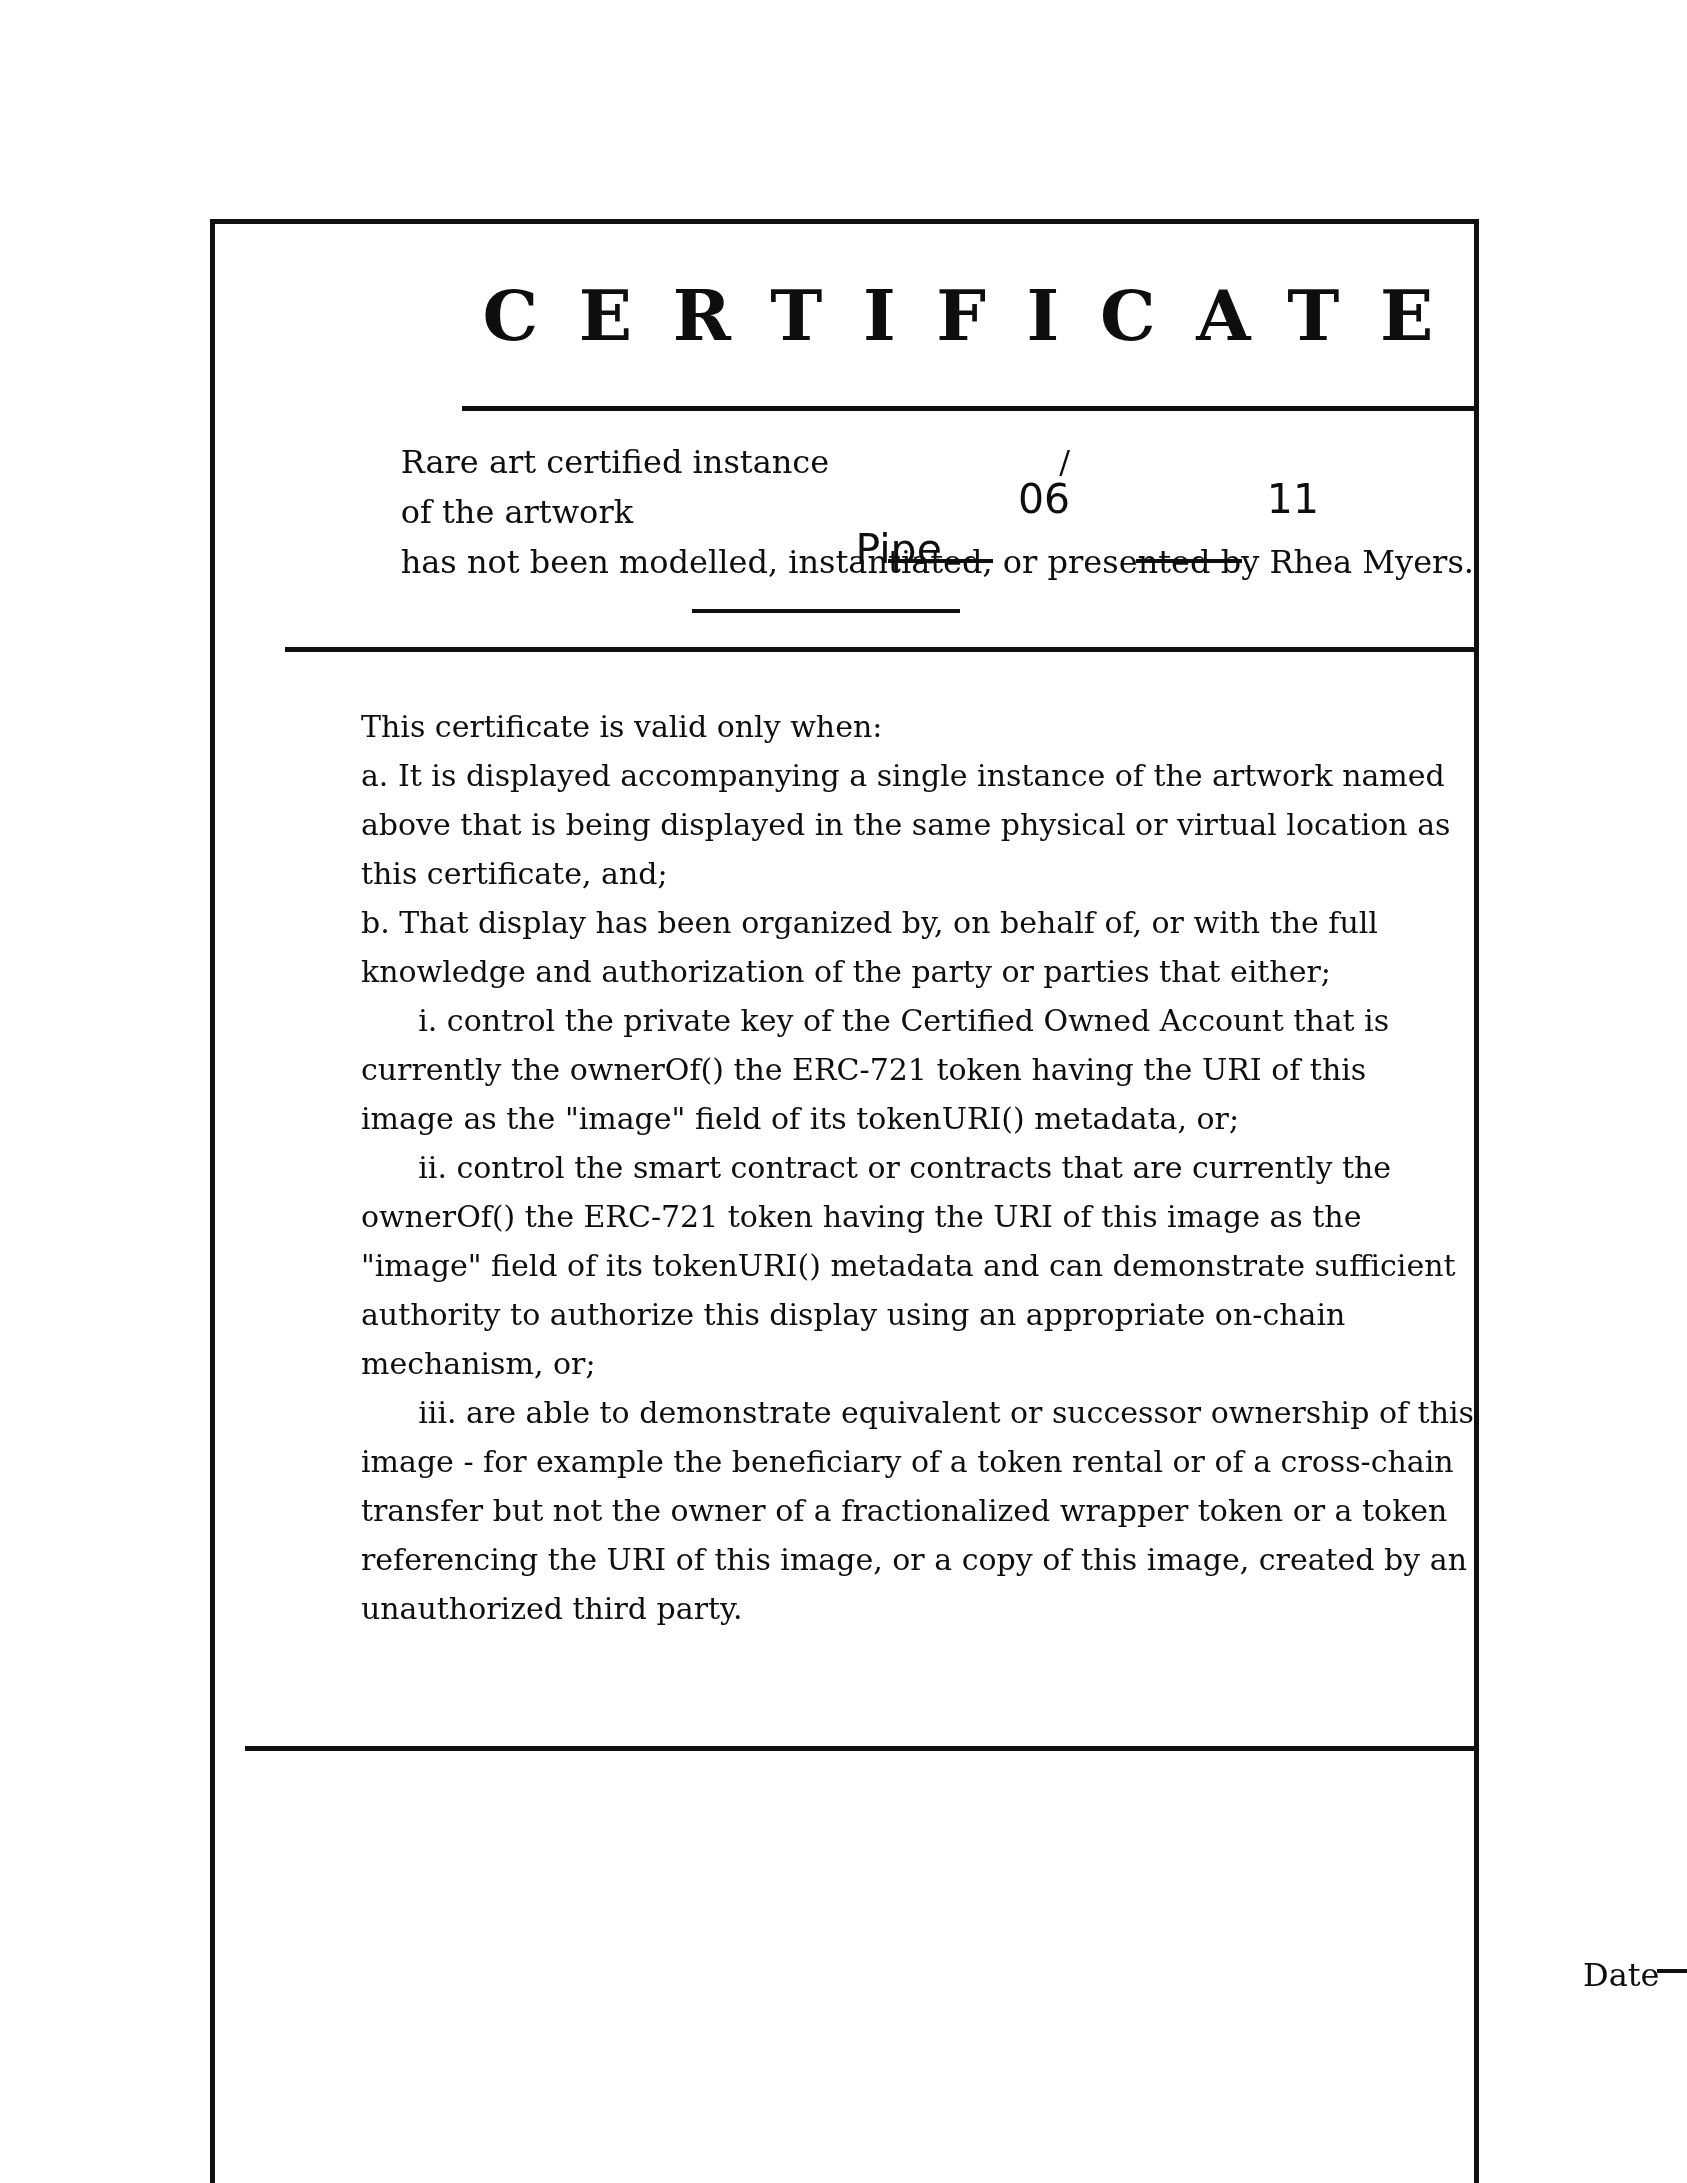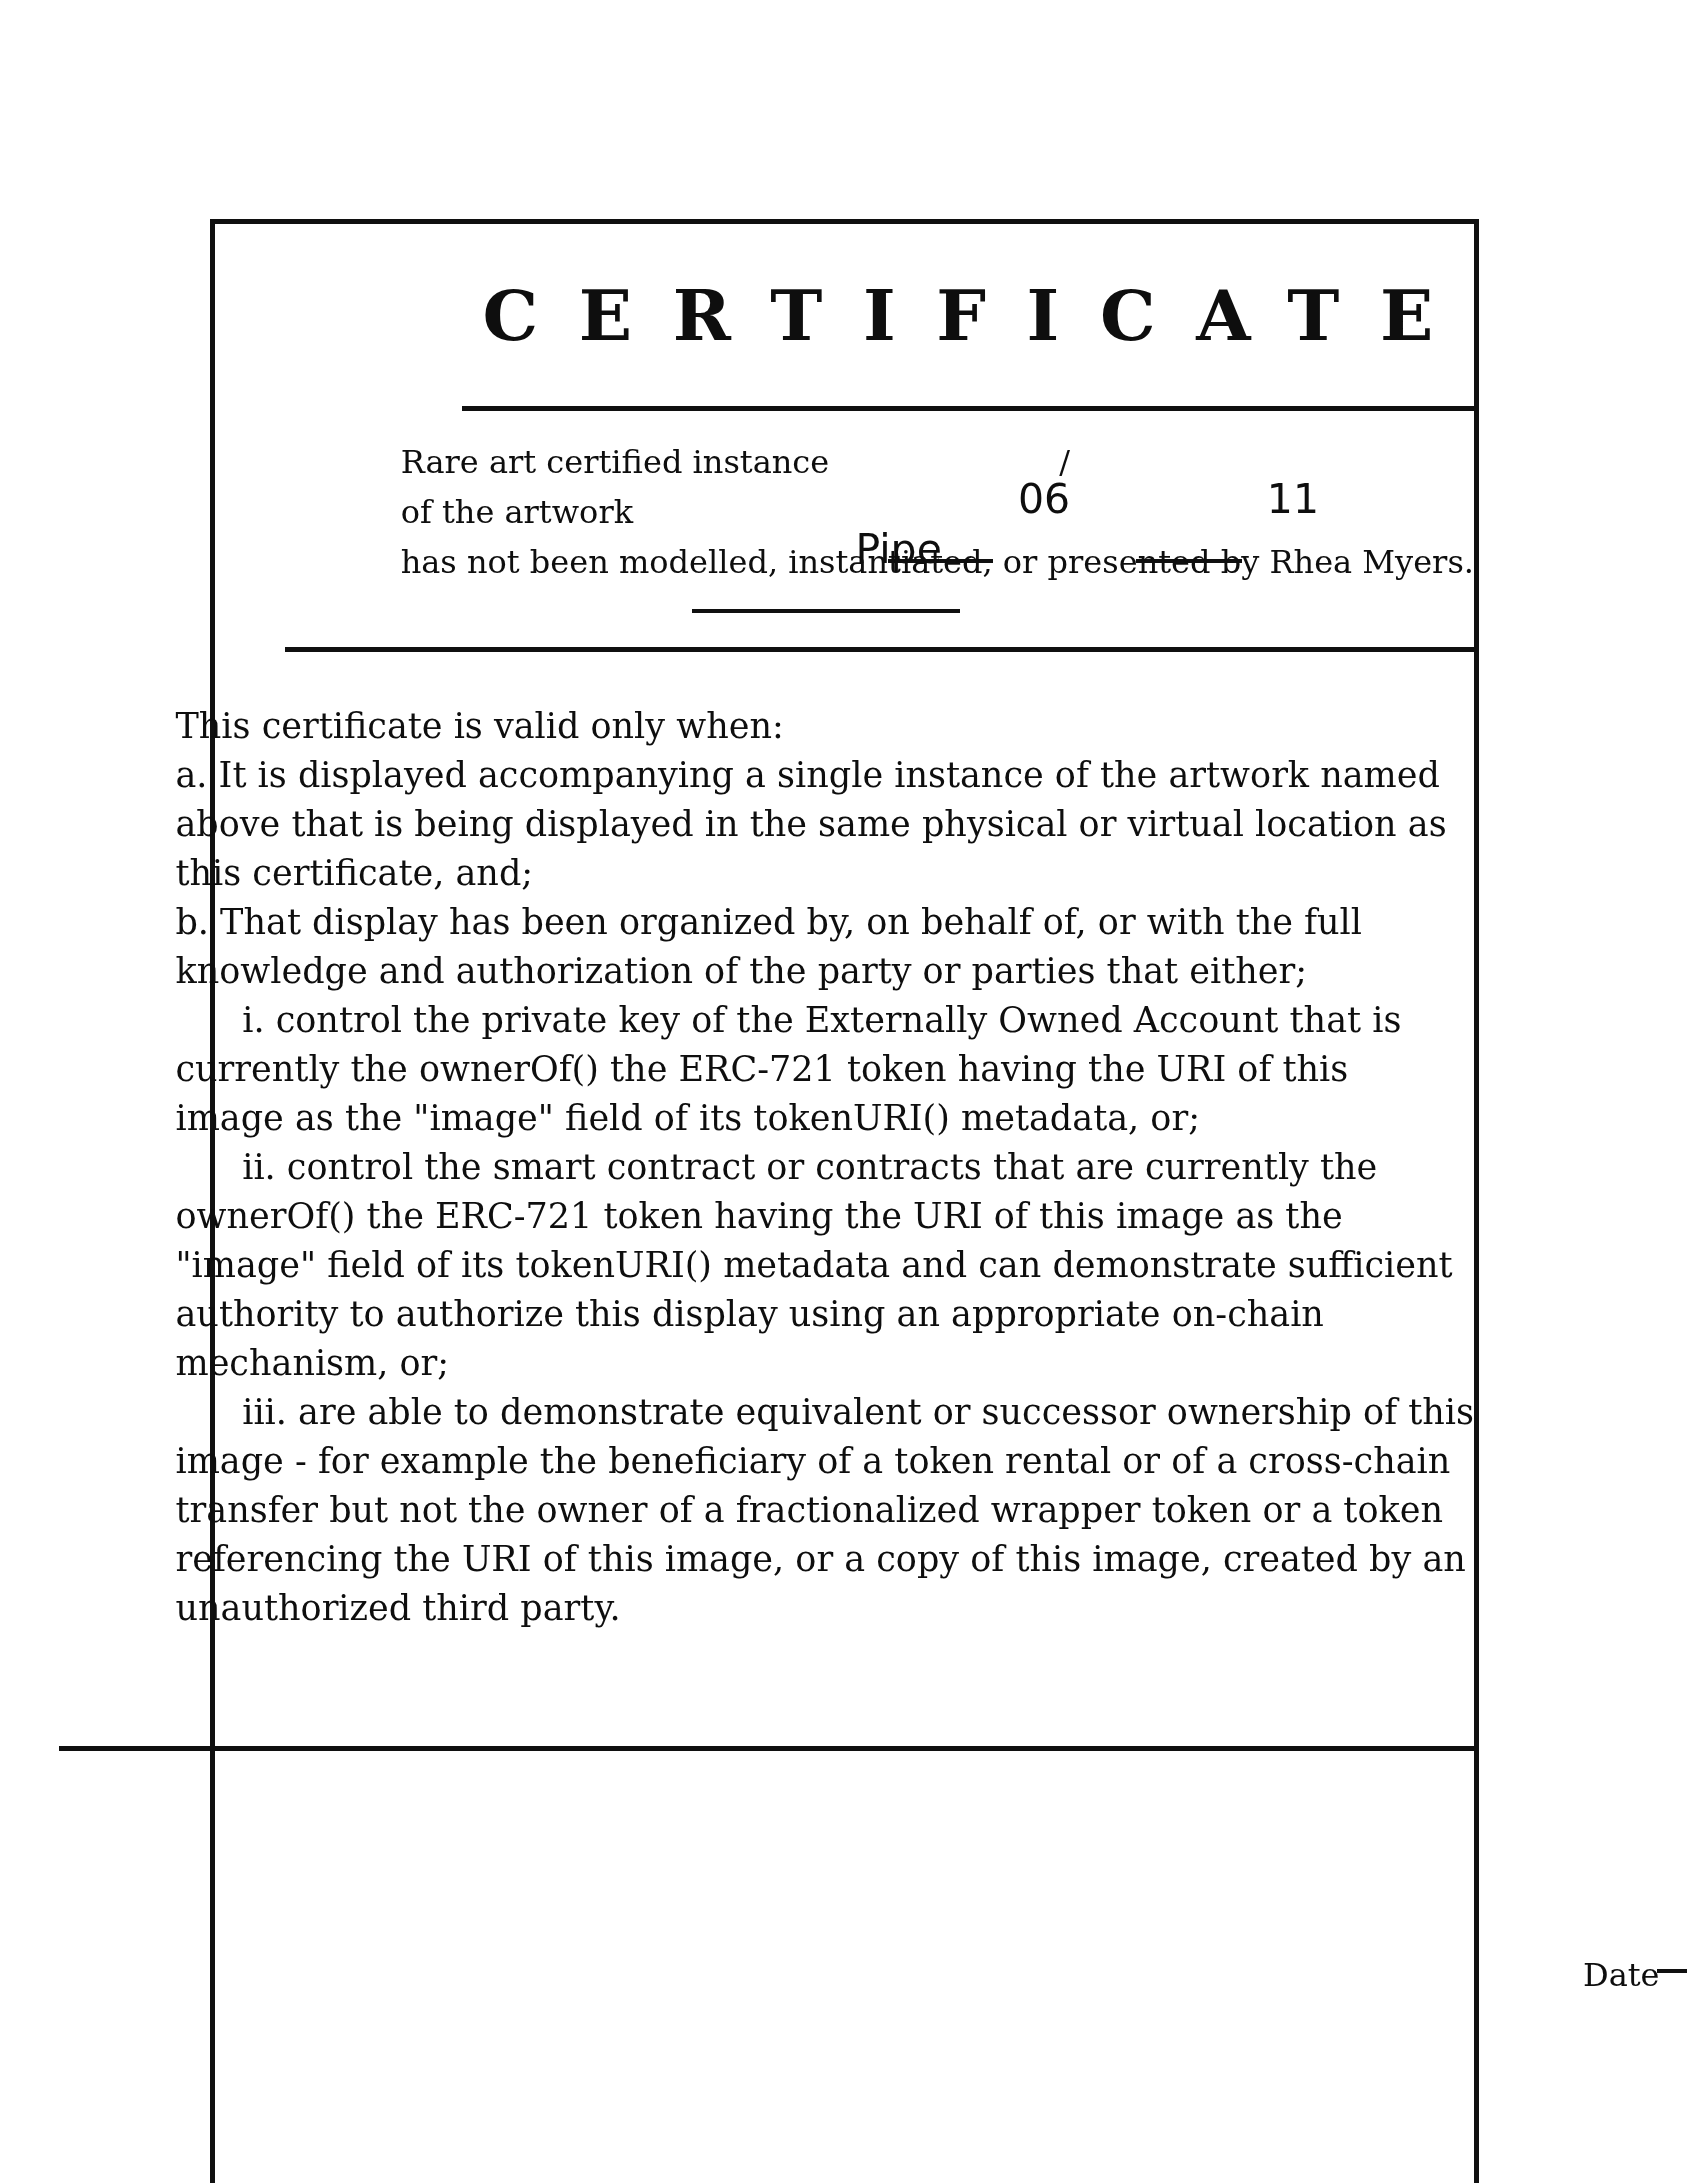"This certificate is valid only" .sec-validity { font-size: 35px -> 30px }
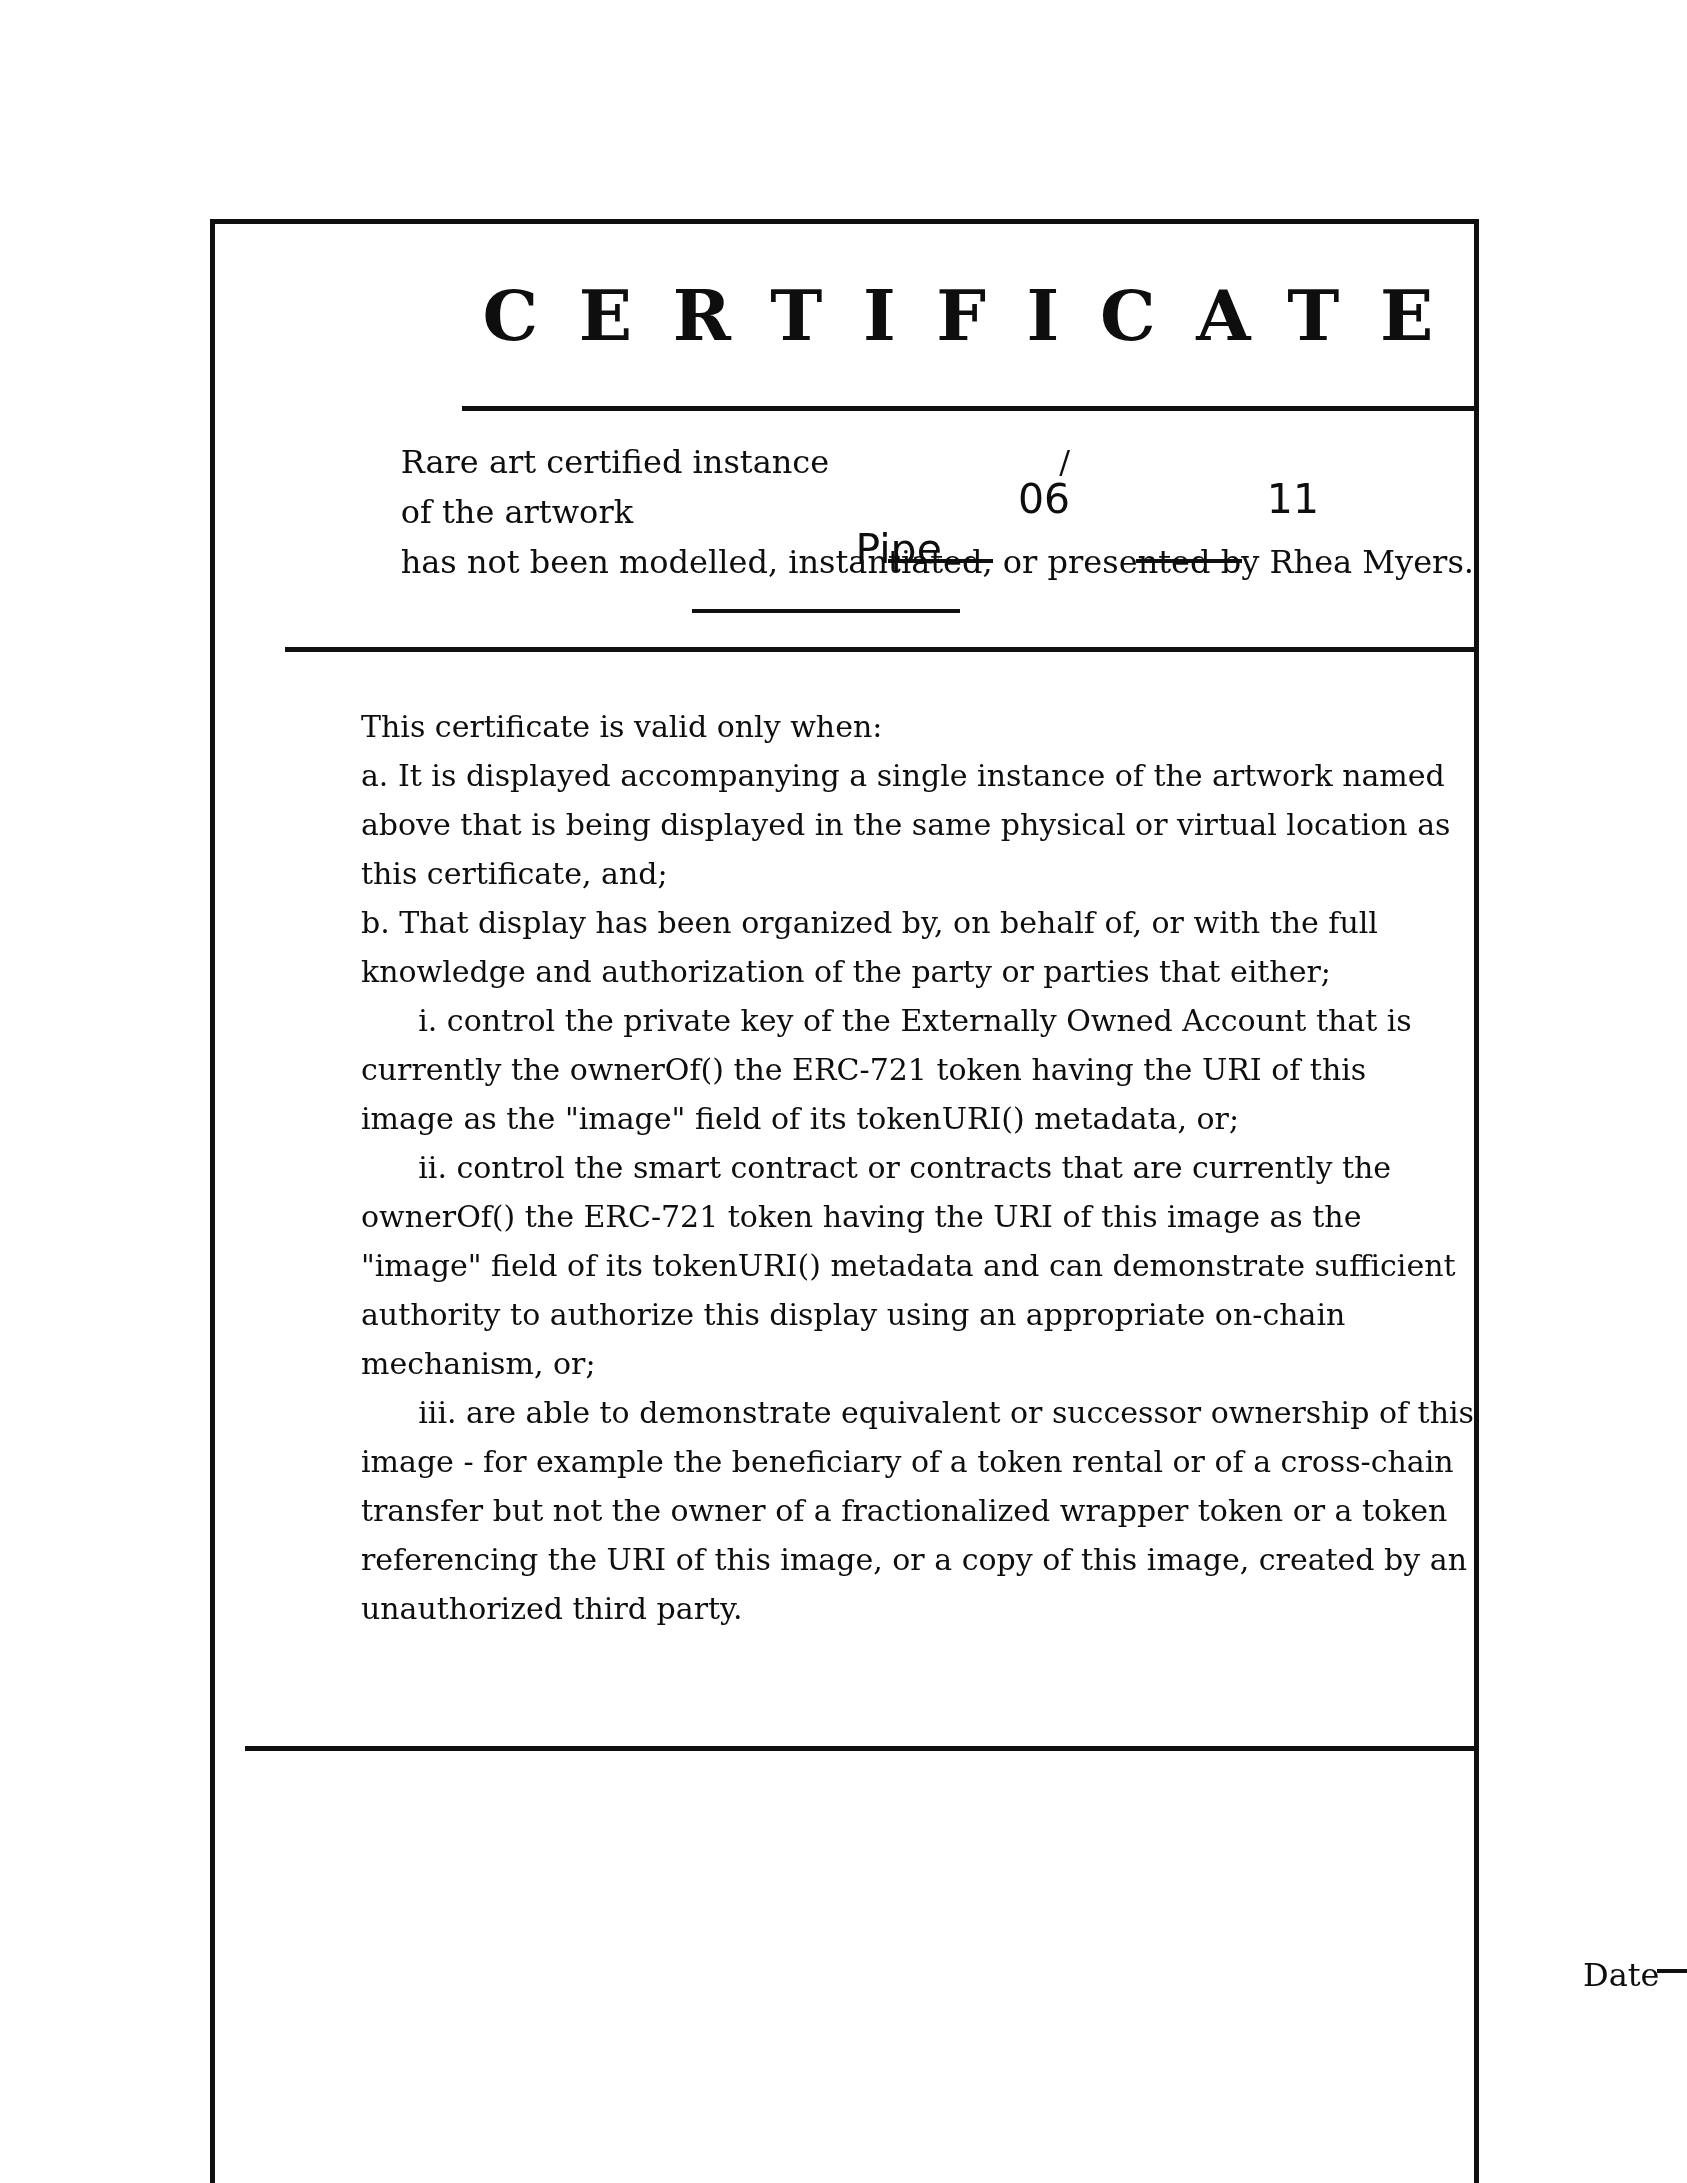"i. control the private key" div.validity-line { text: Externally -> Certified }
